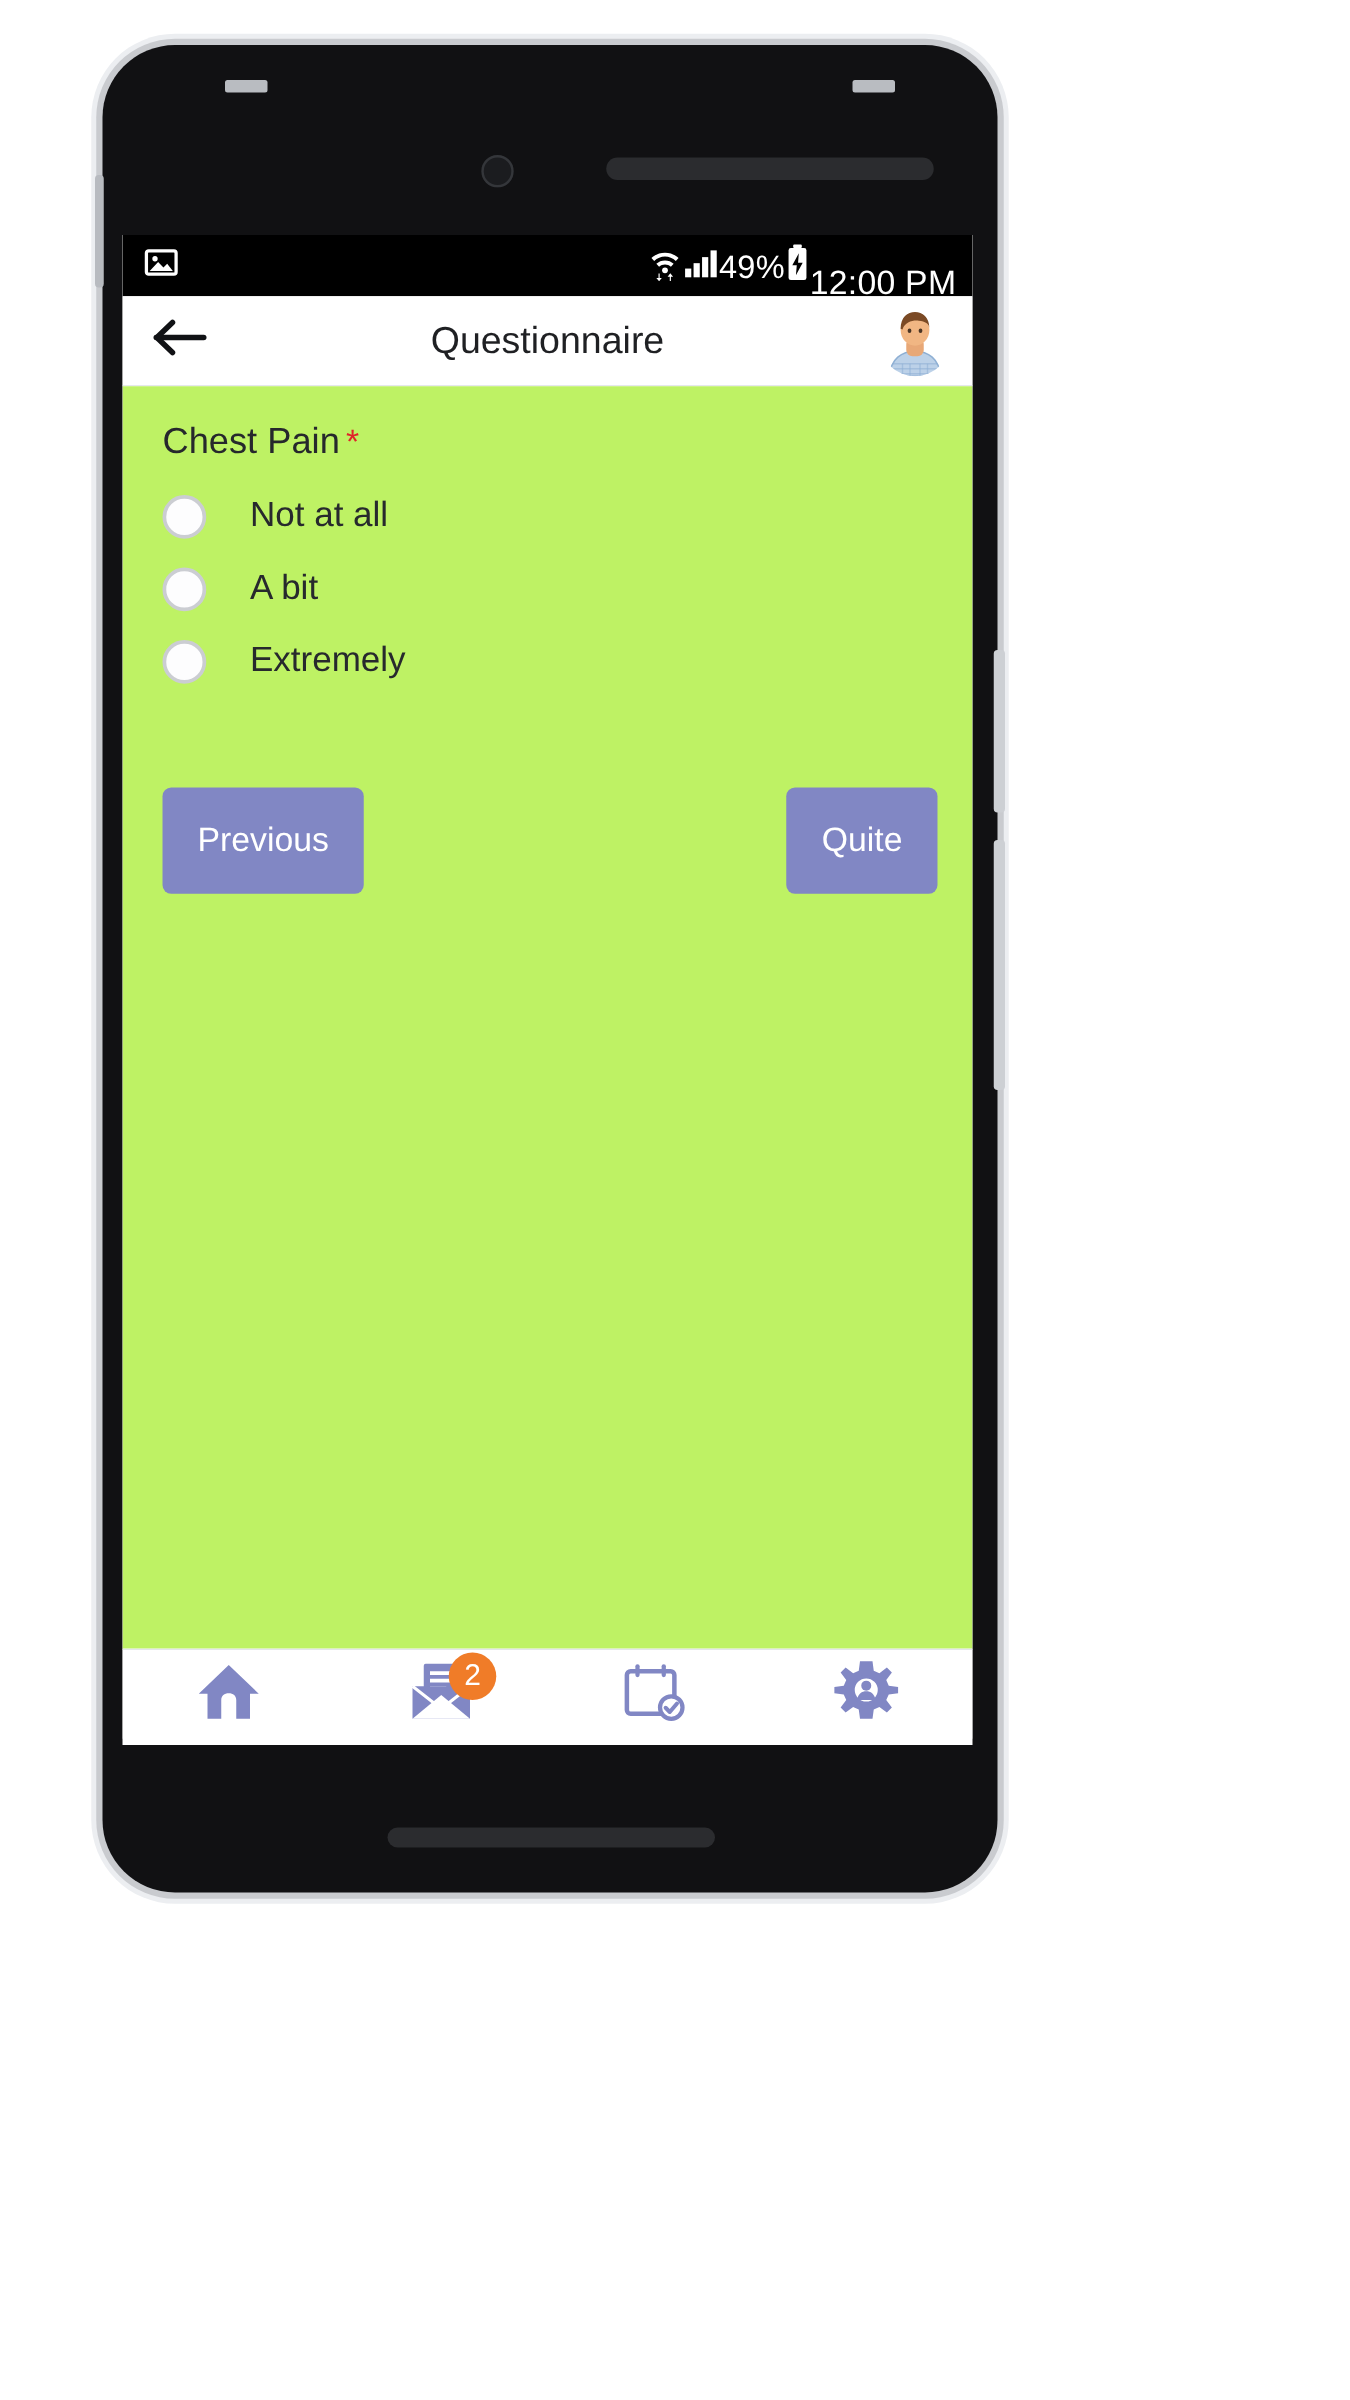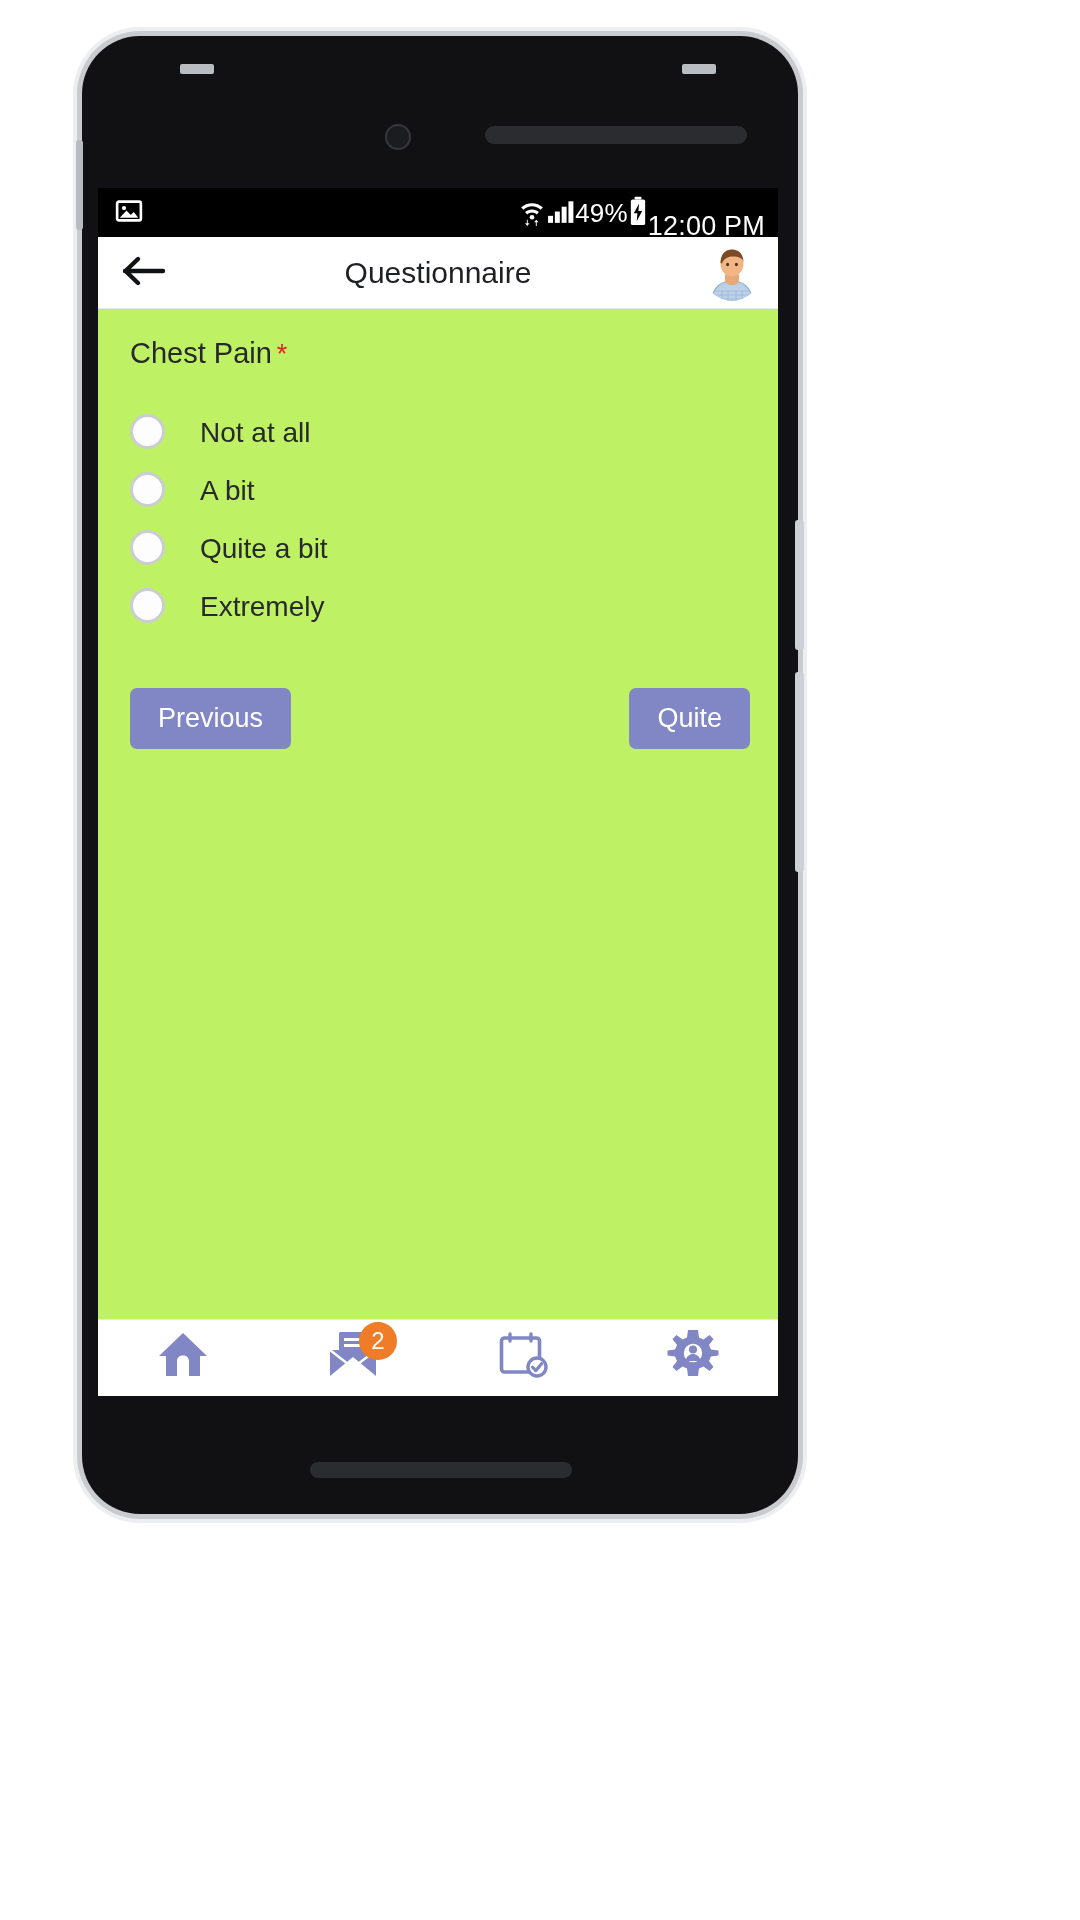"Not at all" .option-row { align-items: flex-end -> flex-start }
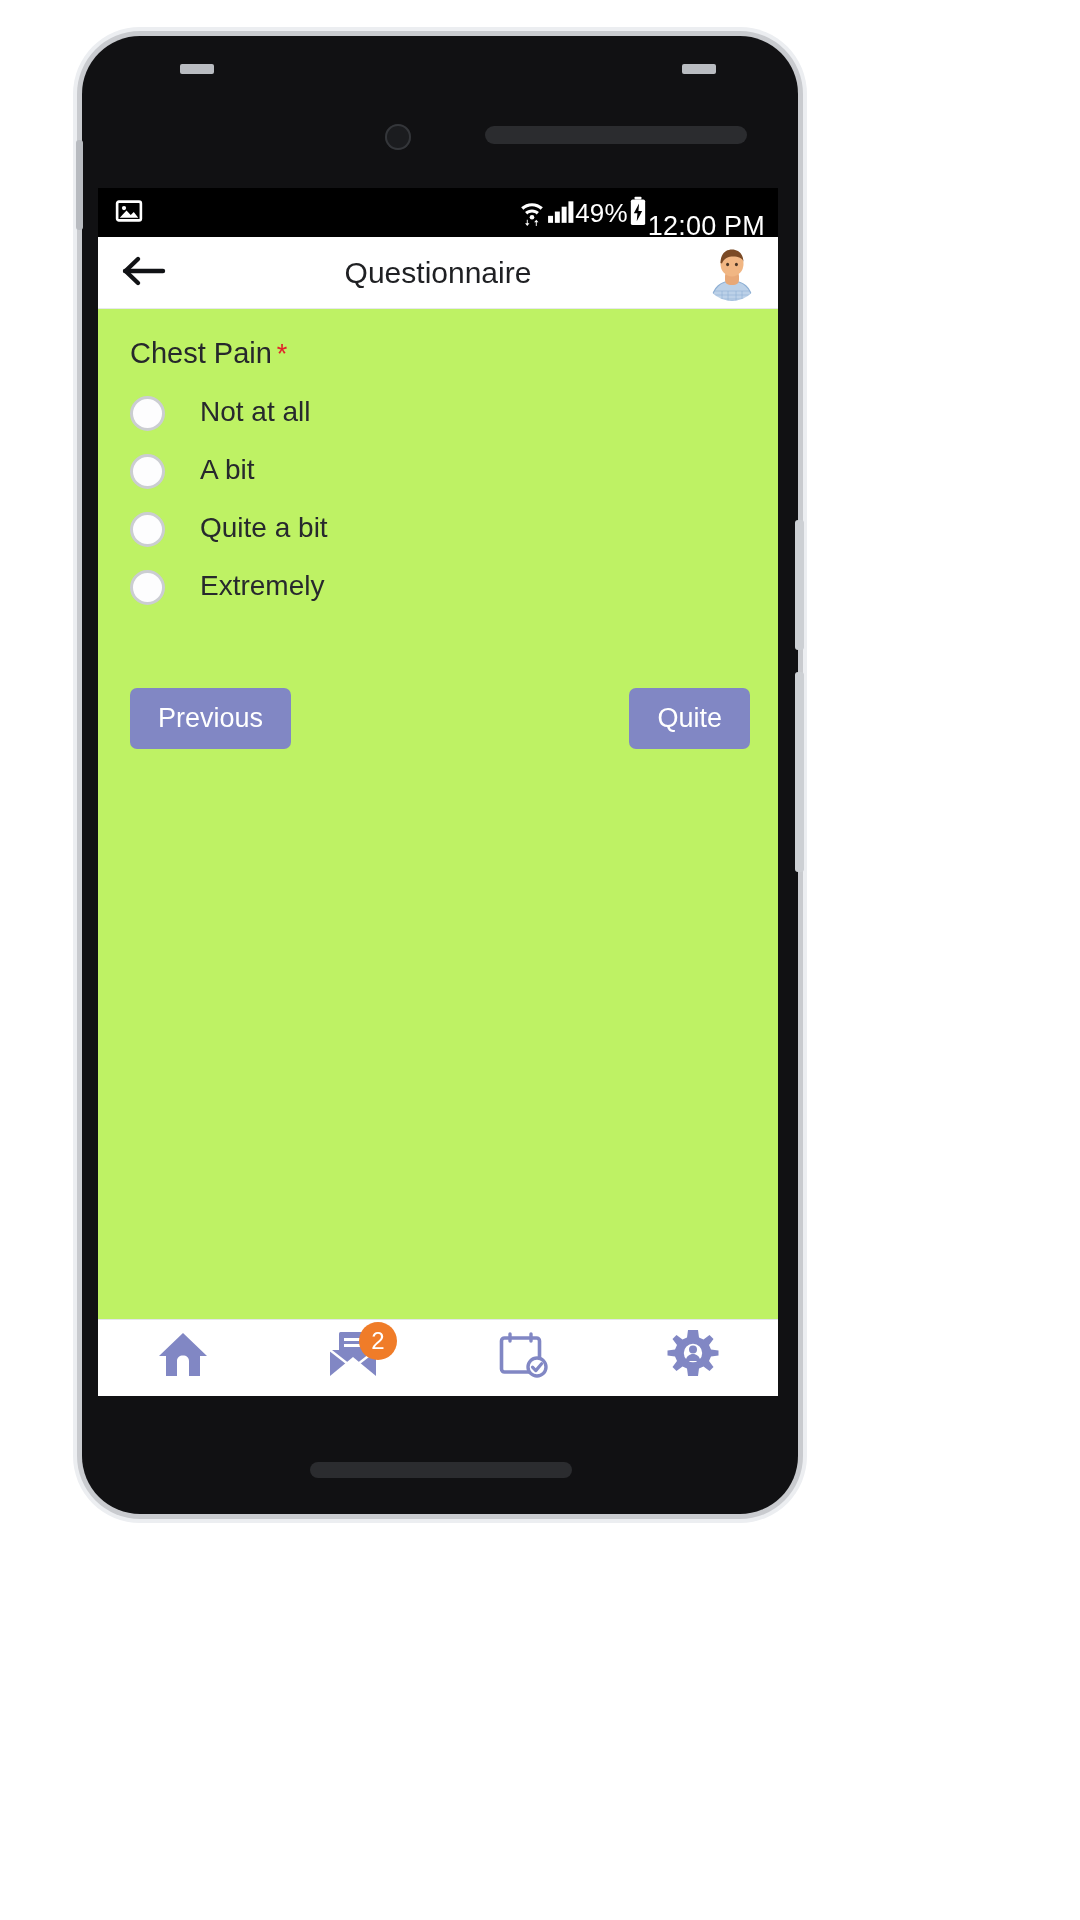"Quite a bit" div.option-row { html: <div> <span></span> <span>Quite a bit</span> </div> -> none }
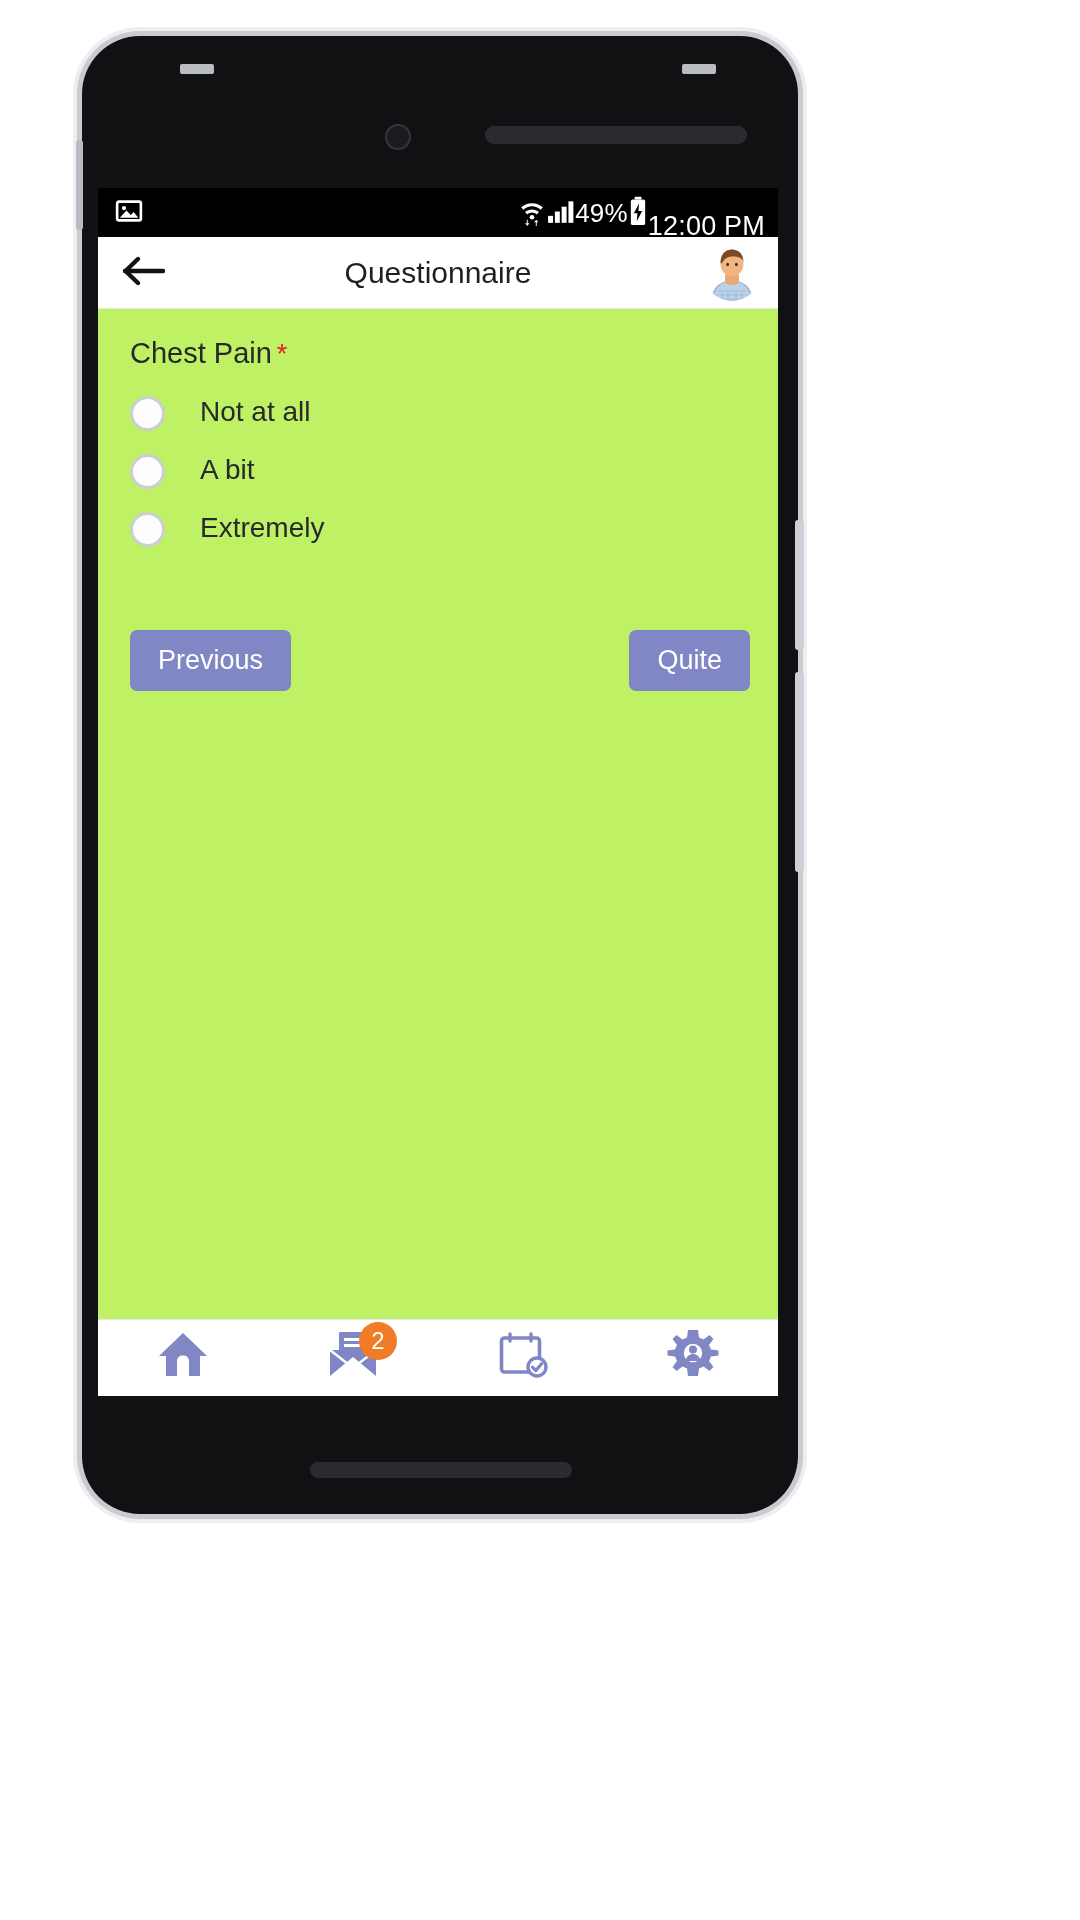"Previous" .btn { padding: 17px 28px -> 29px 28px }
